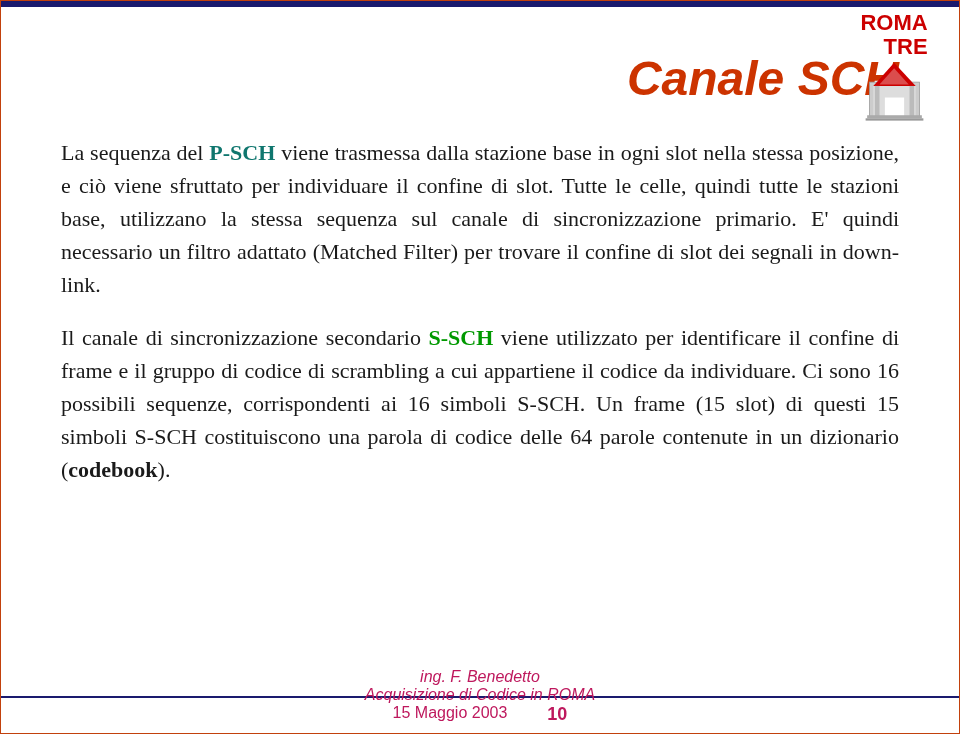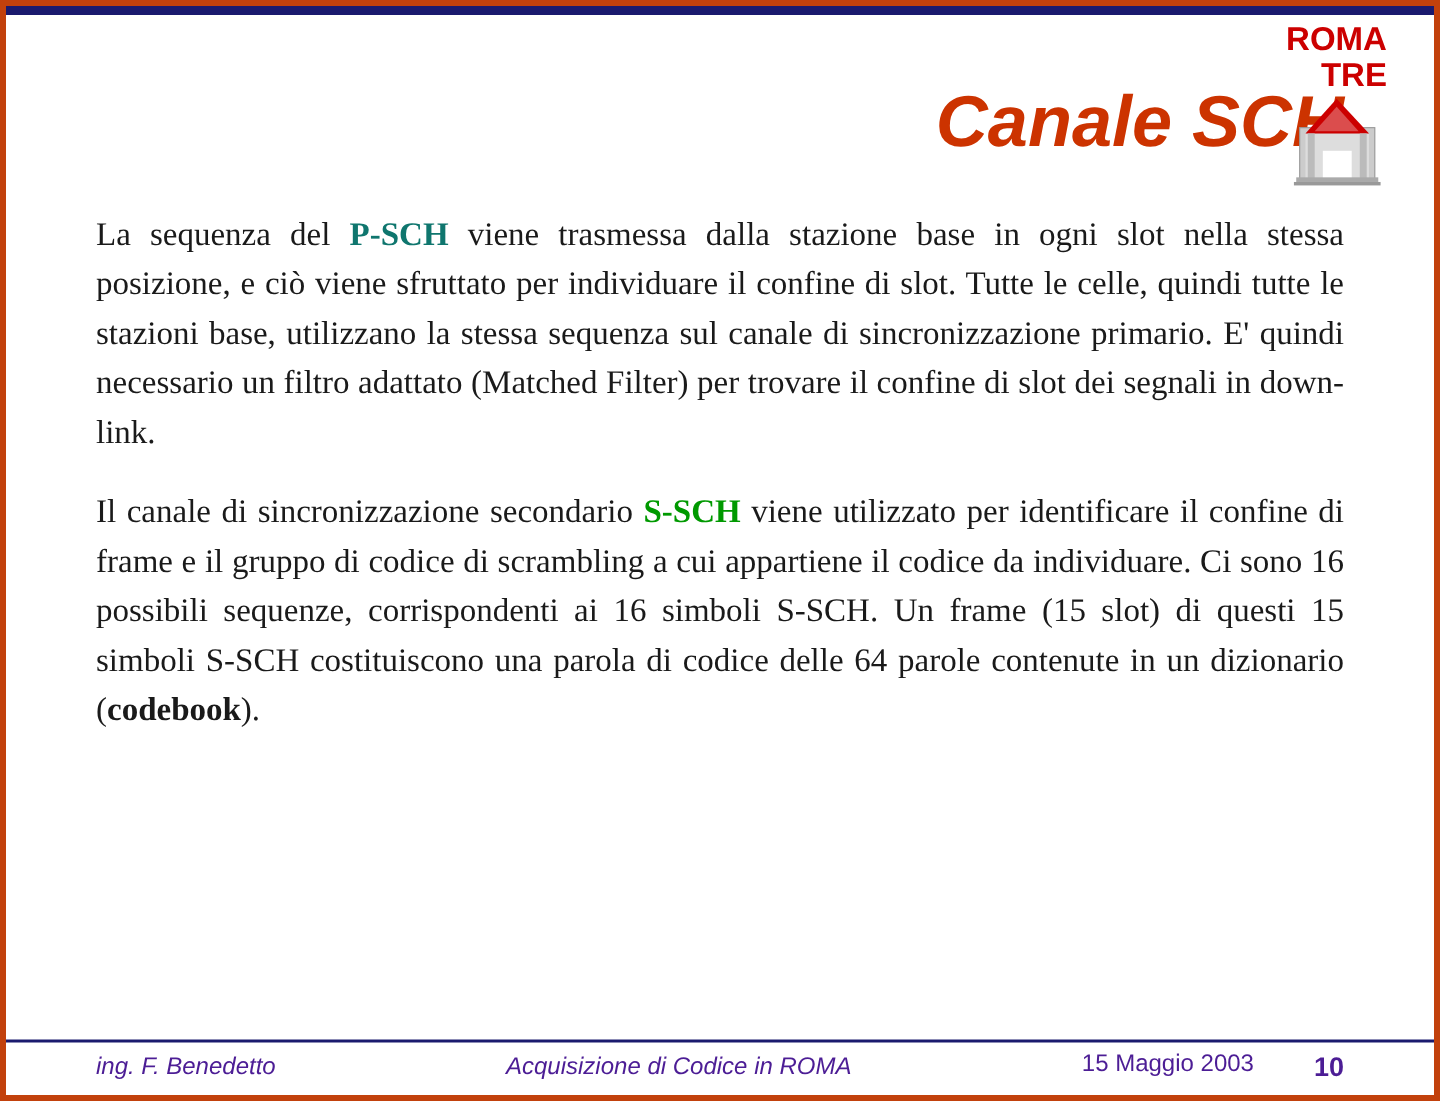"ROMA" .slide-container { border: 4px solid #c2410c -> 1px solid #c2410c }
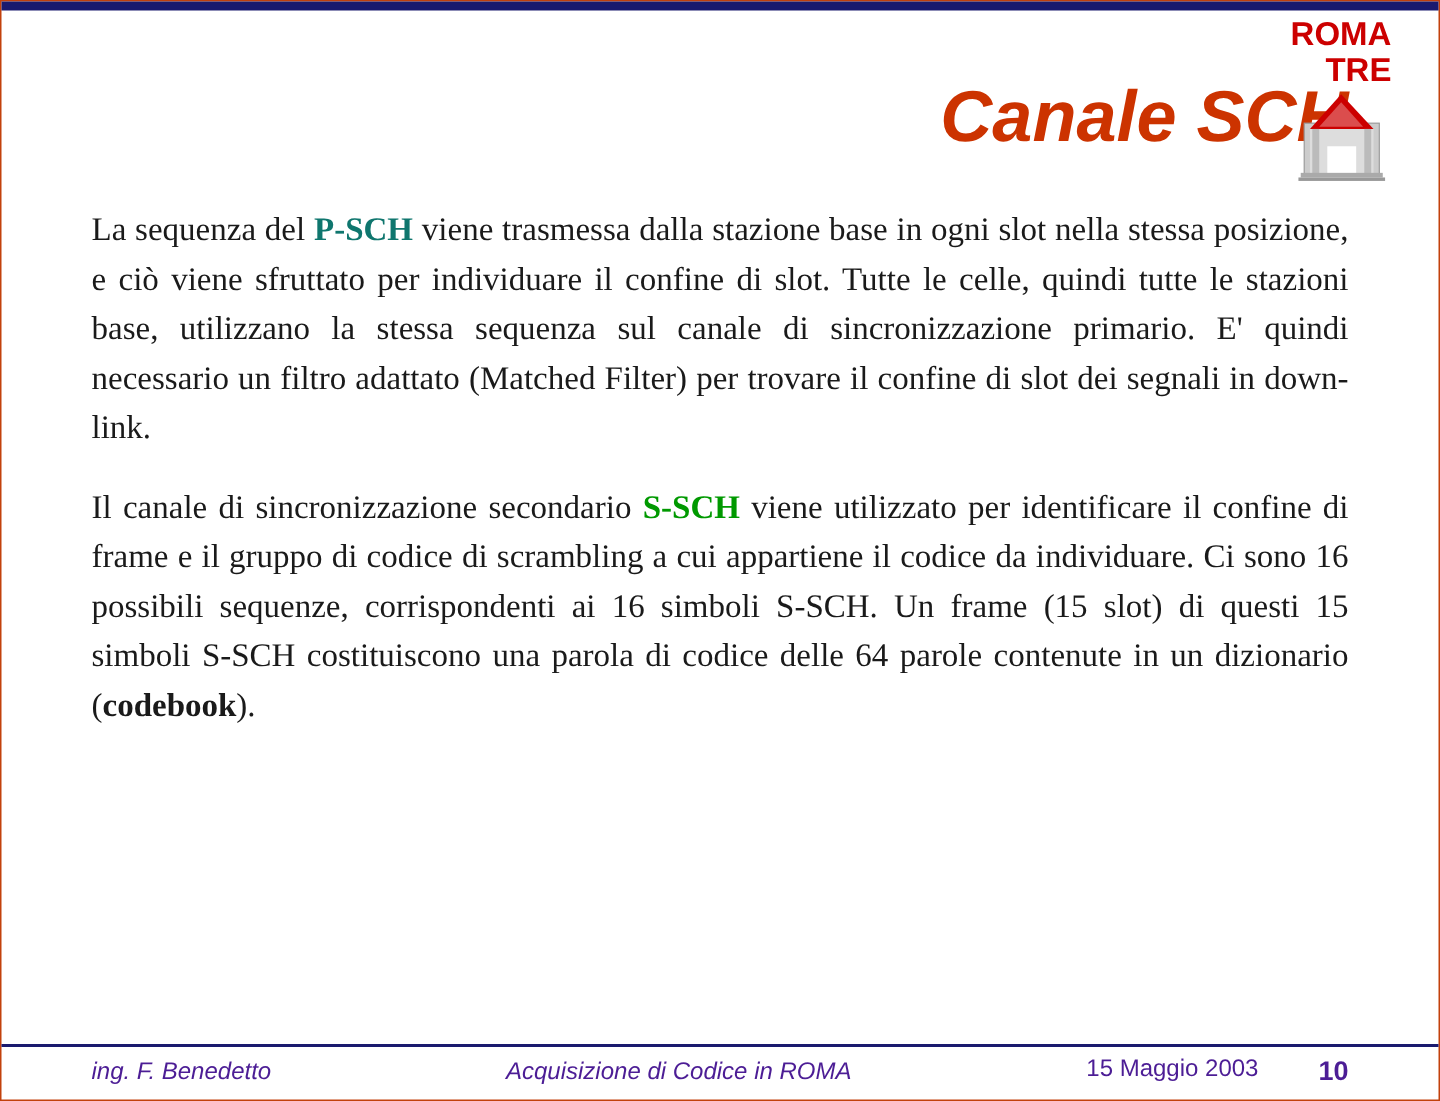"ing. F. Benedetto" .footer { color: #4c1d95 -> #be185d; flex-direction: none -> column }
